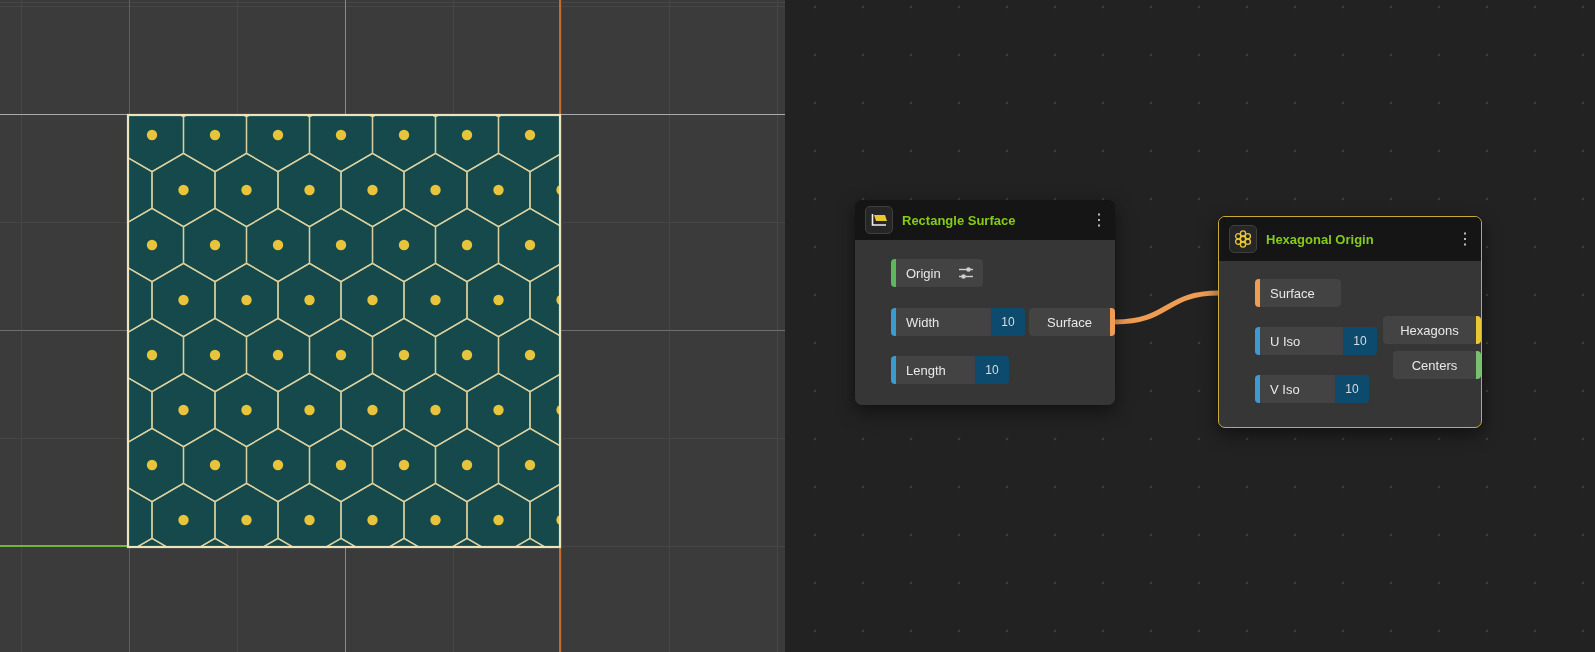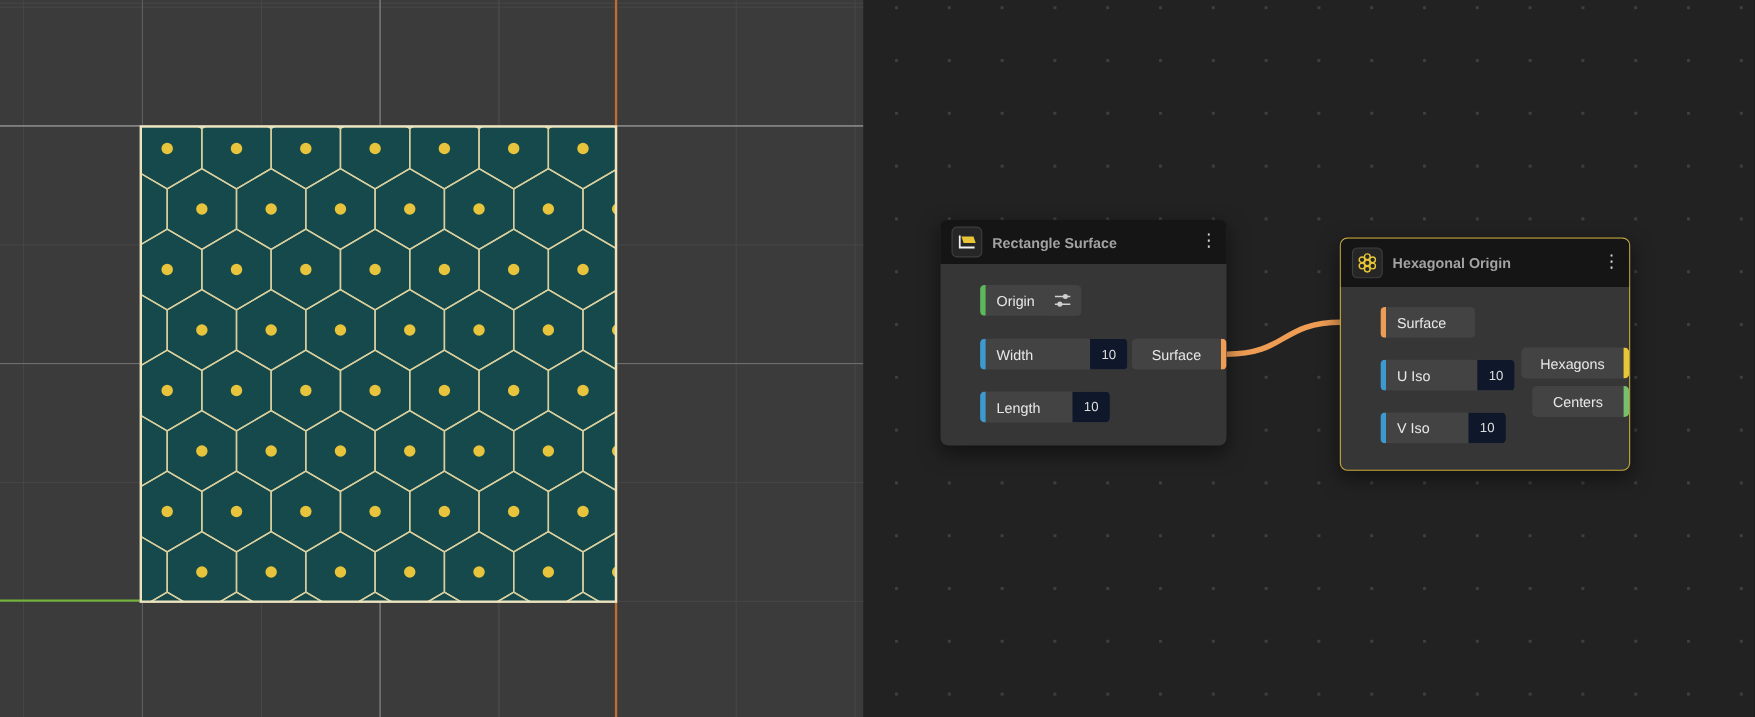"Rectangle Surface" .node-title { color: #a3a3a3 -> #84cc16 }
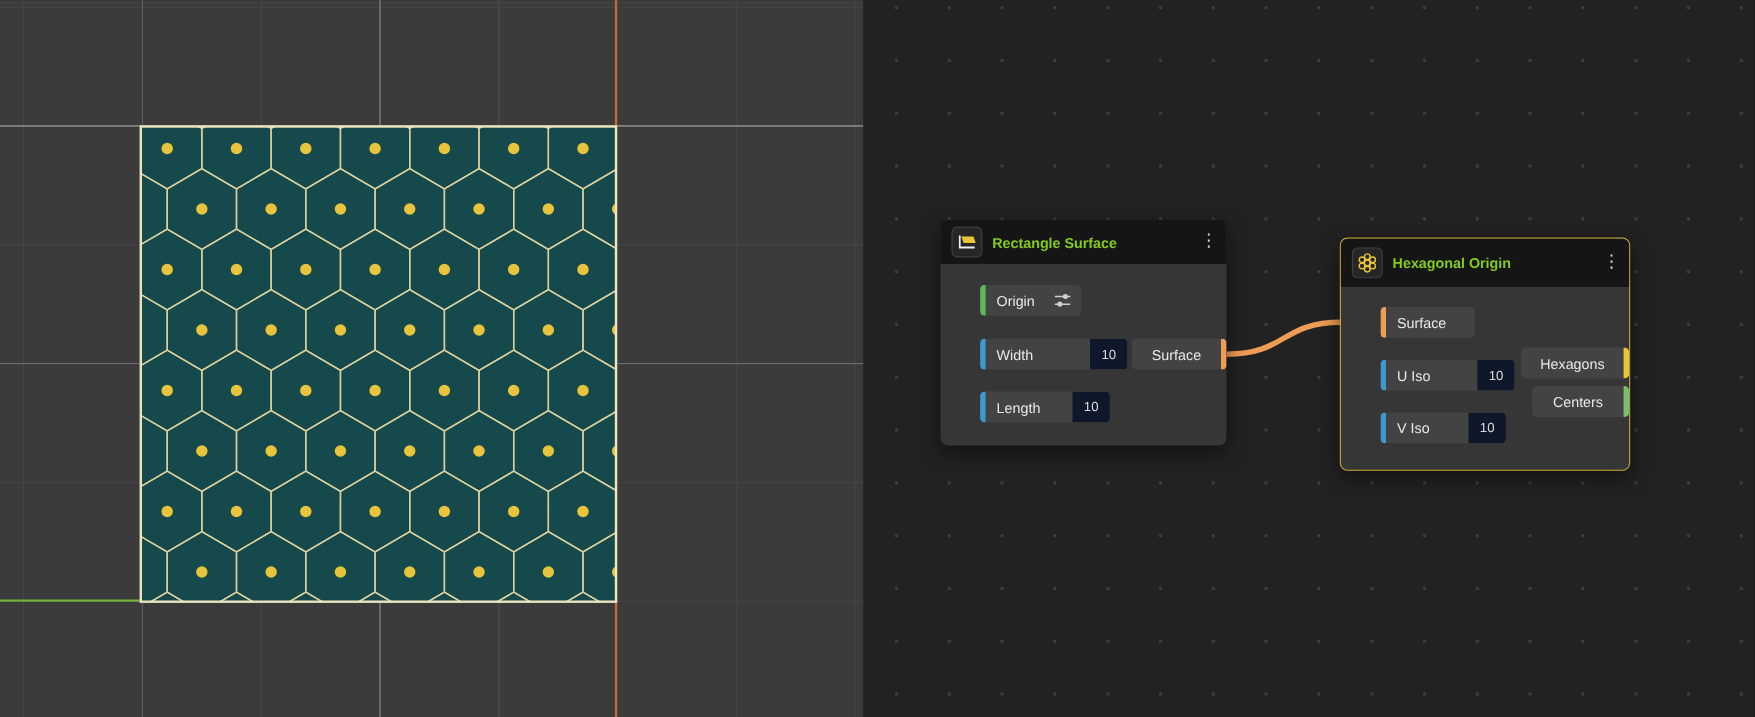"10" .val { background: #0f172a -> #0c4a6e }
